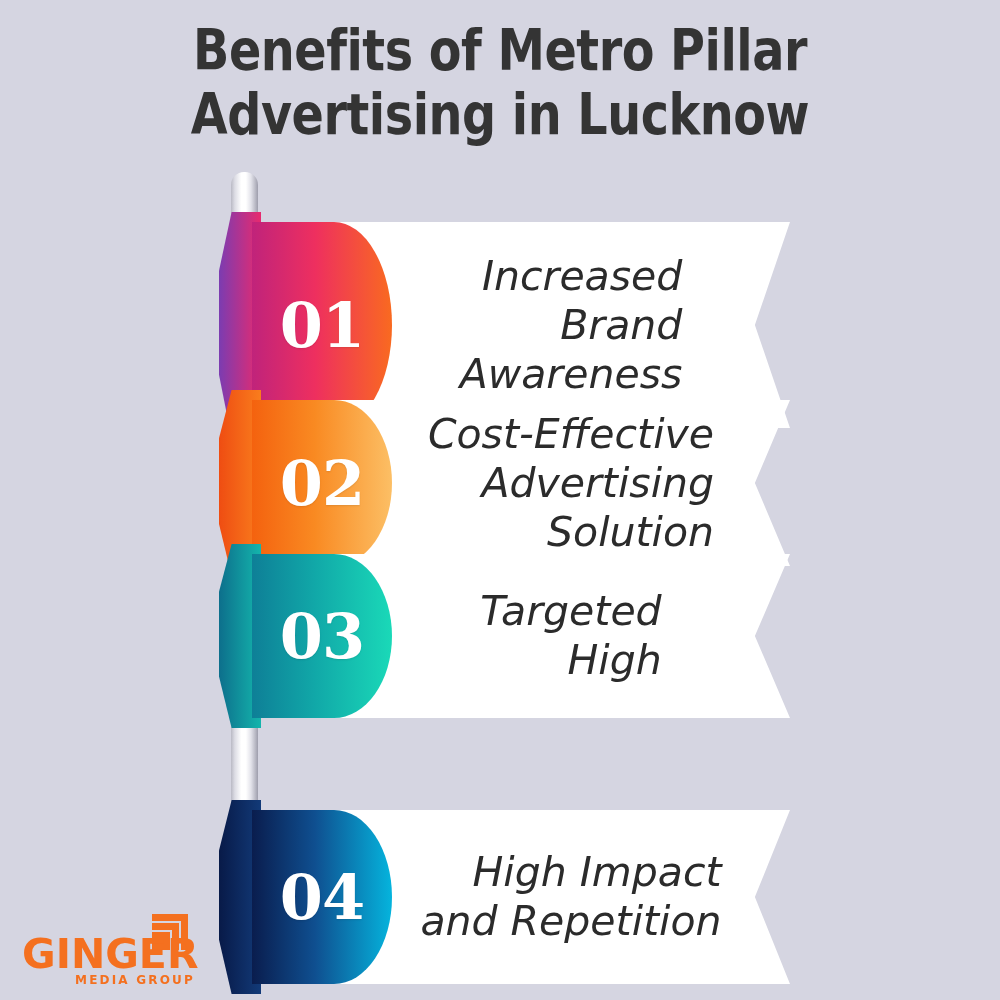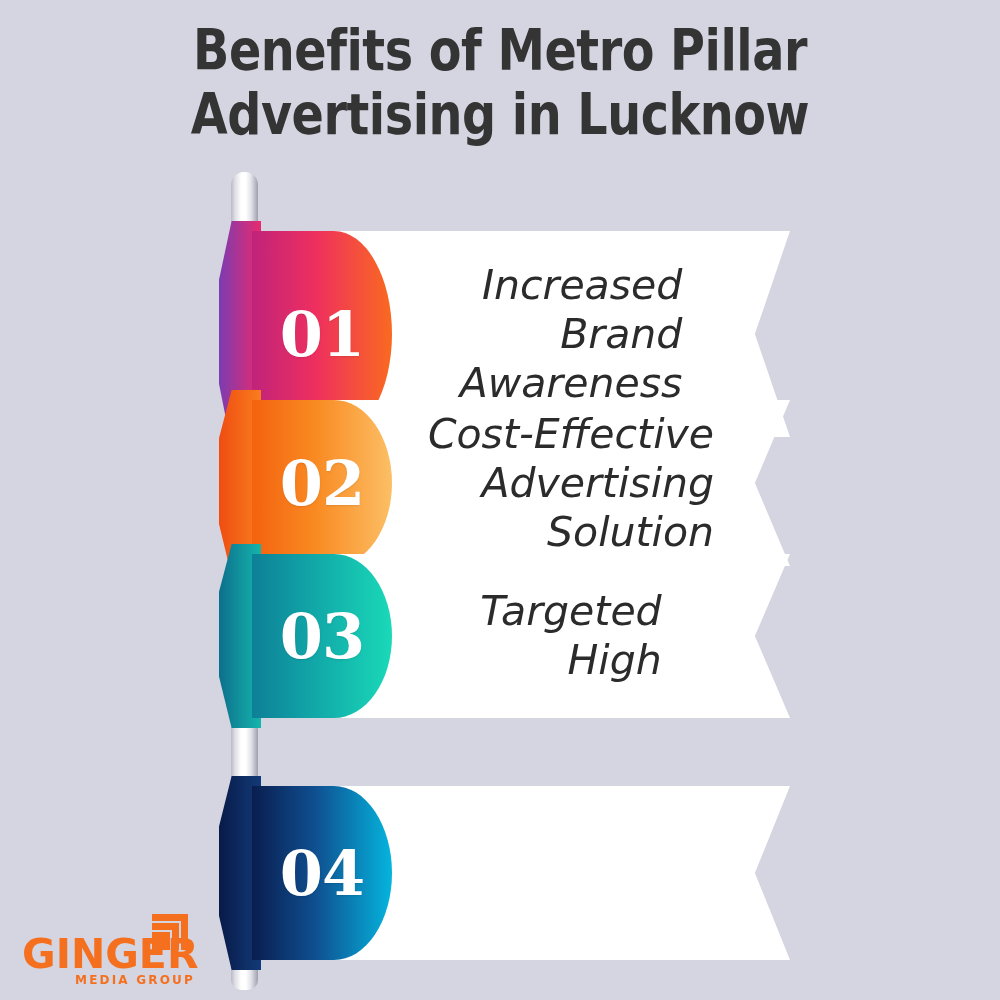"01" div.row { margin-top: 9px -> none }
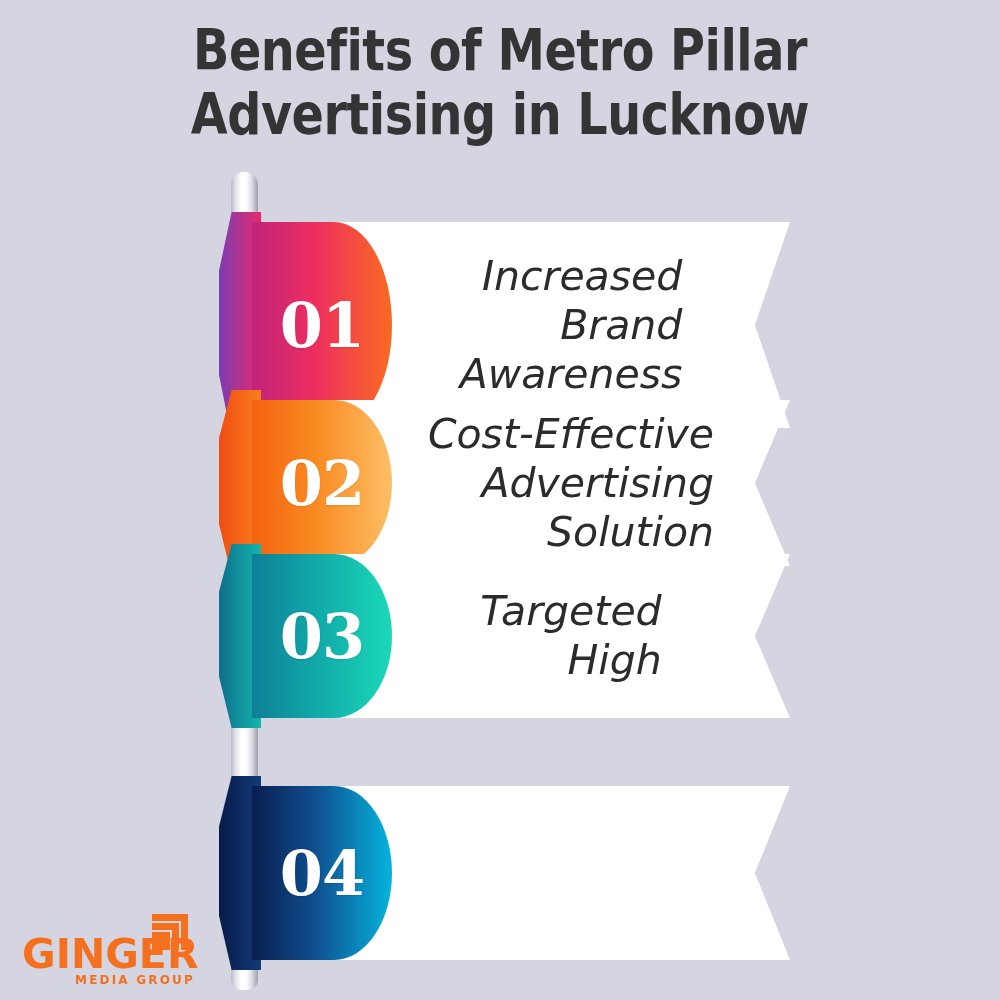"04" div.row { top: 786px -> 810px }
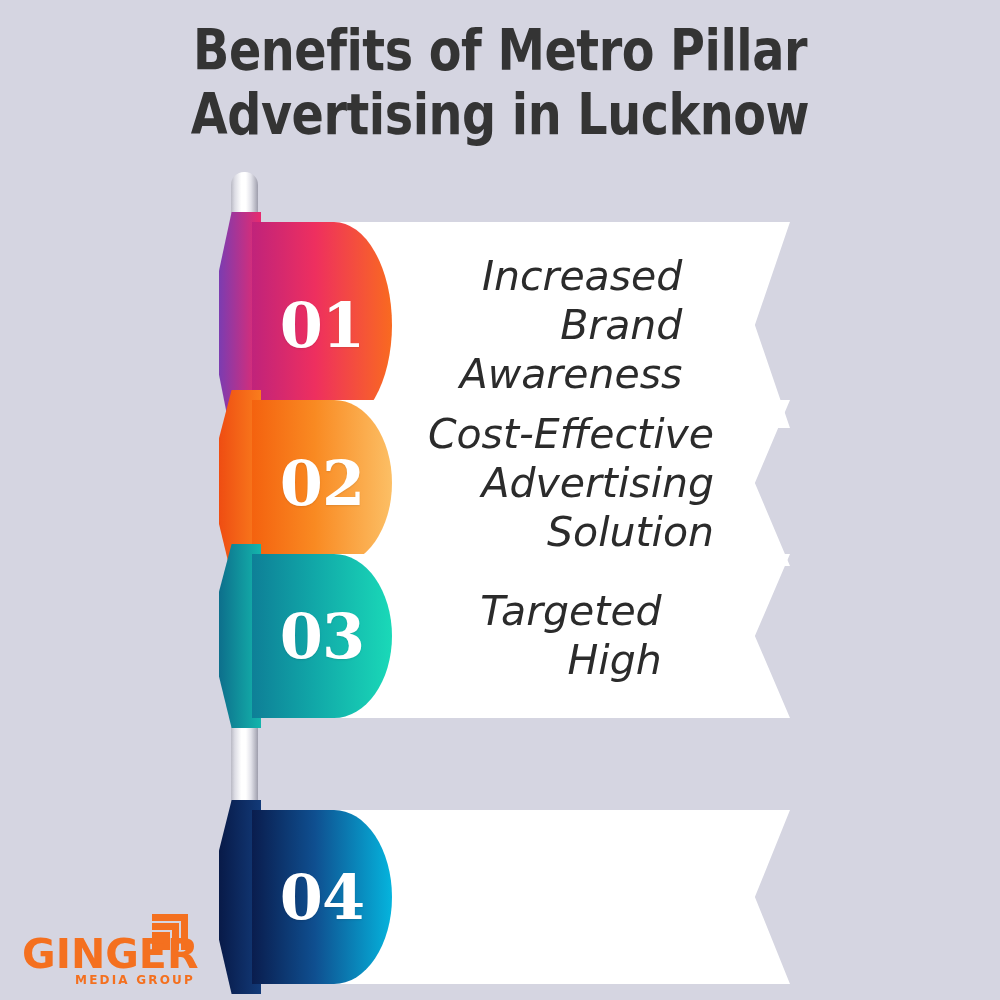"High Impact" div.label { html: none -> <div>High Impact and Repetition</div> }
